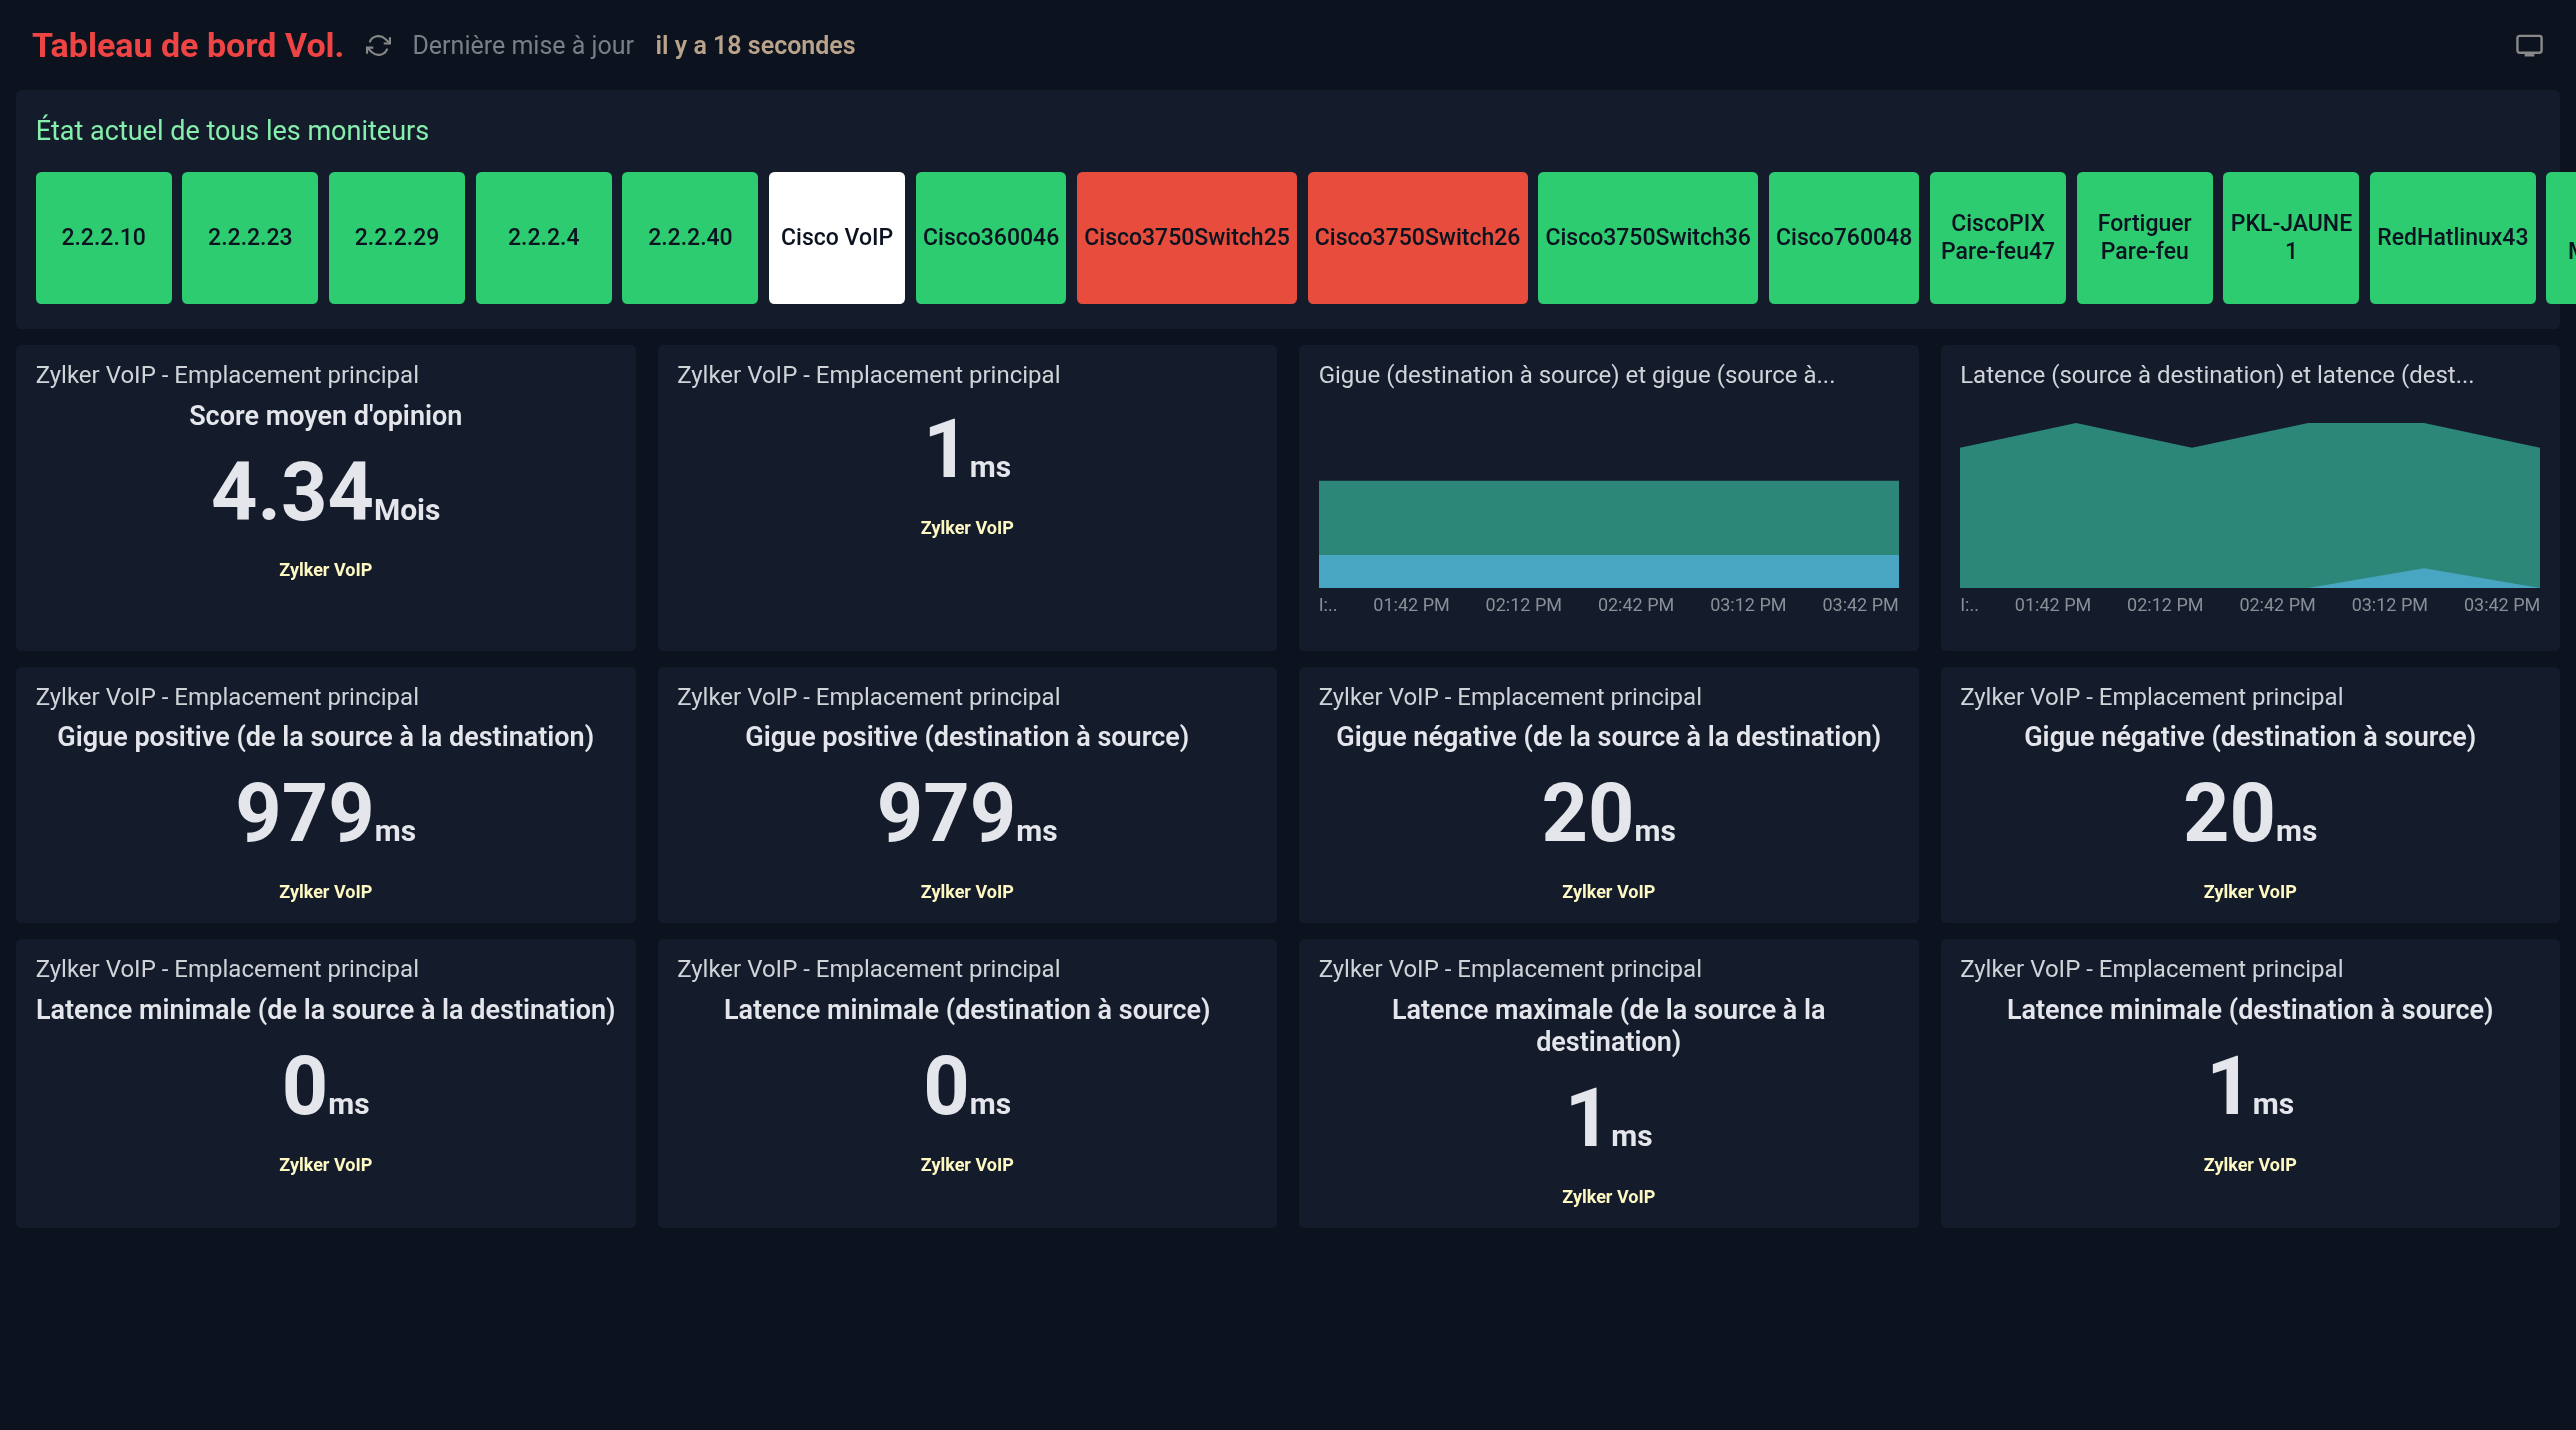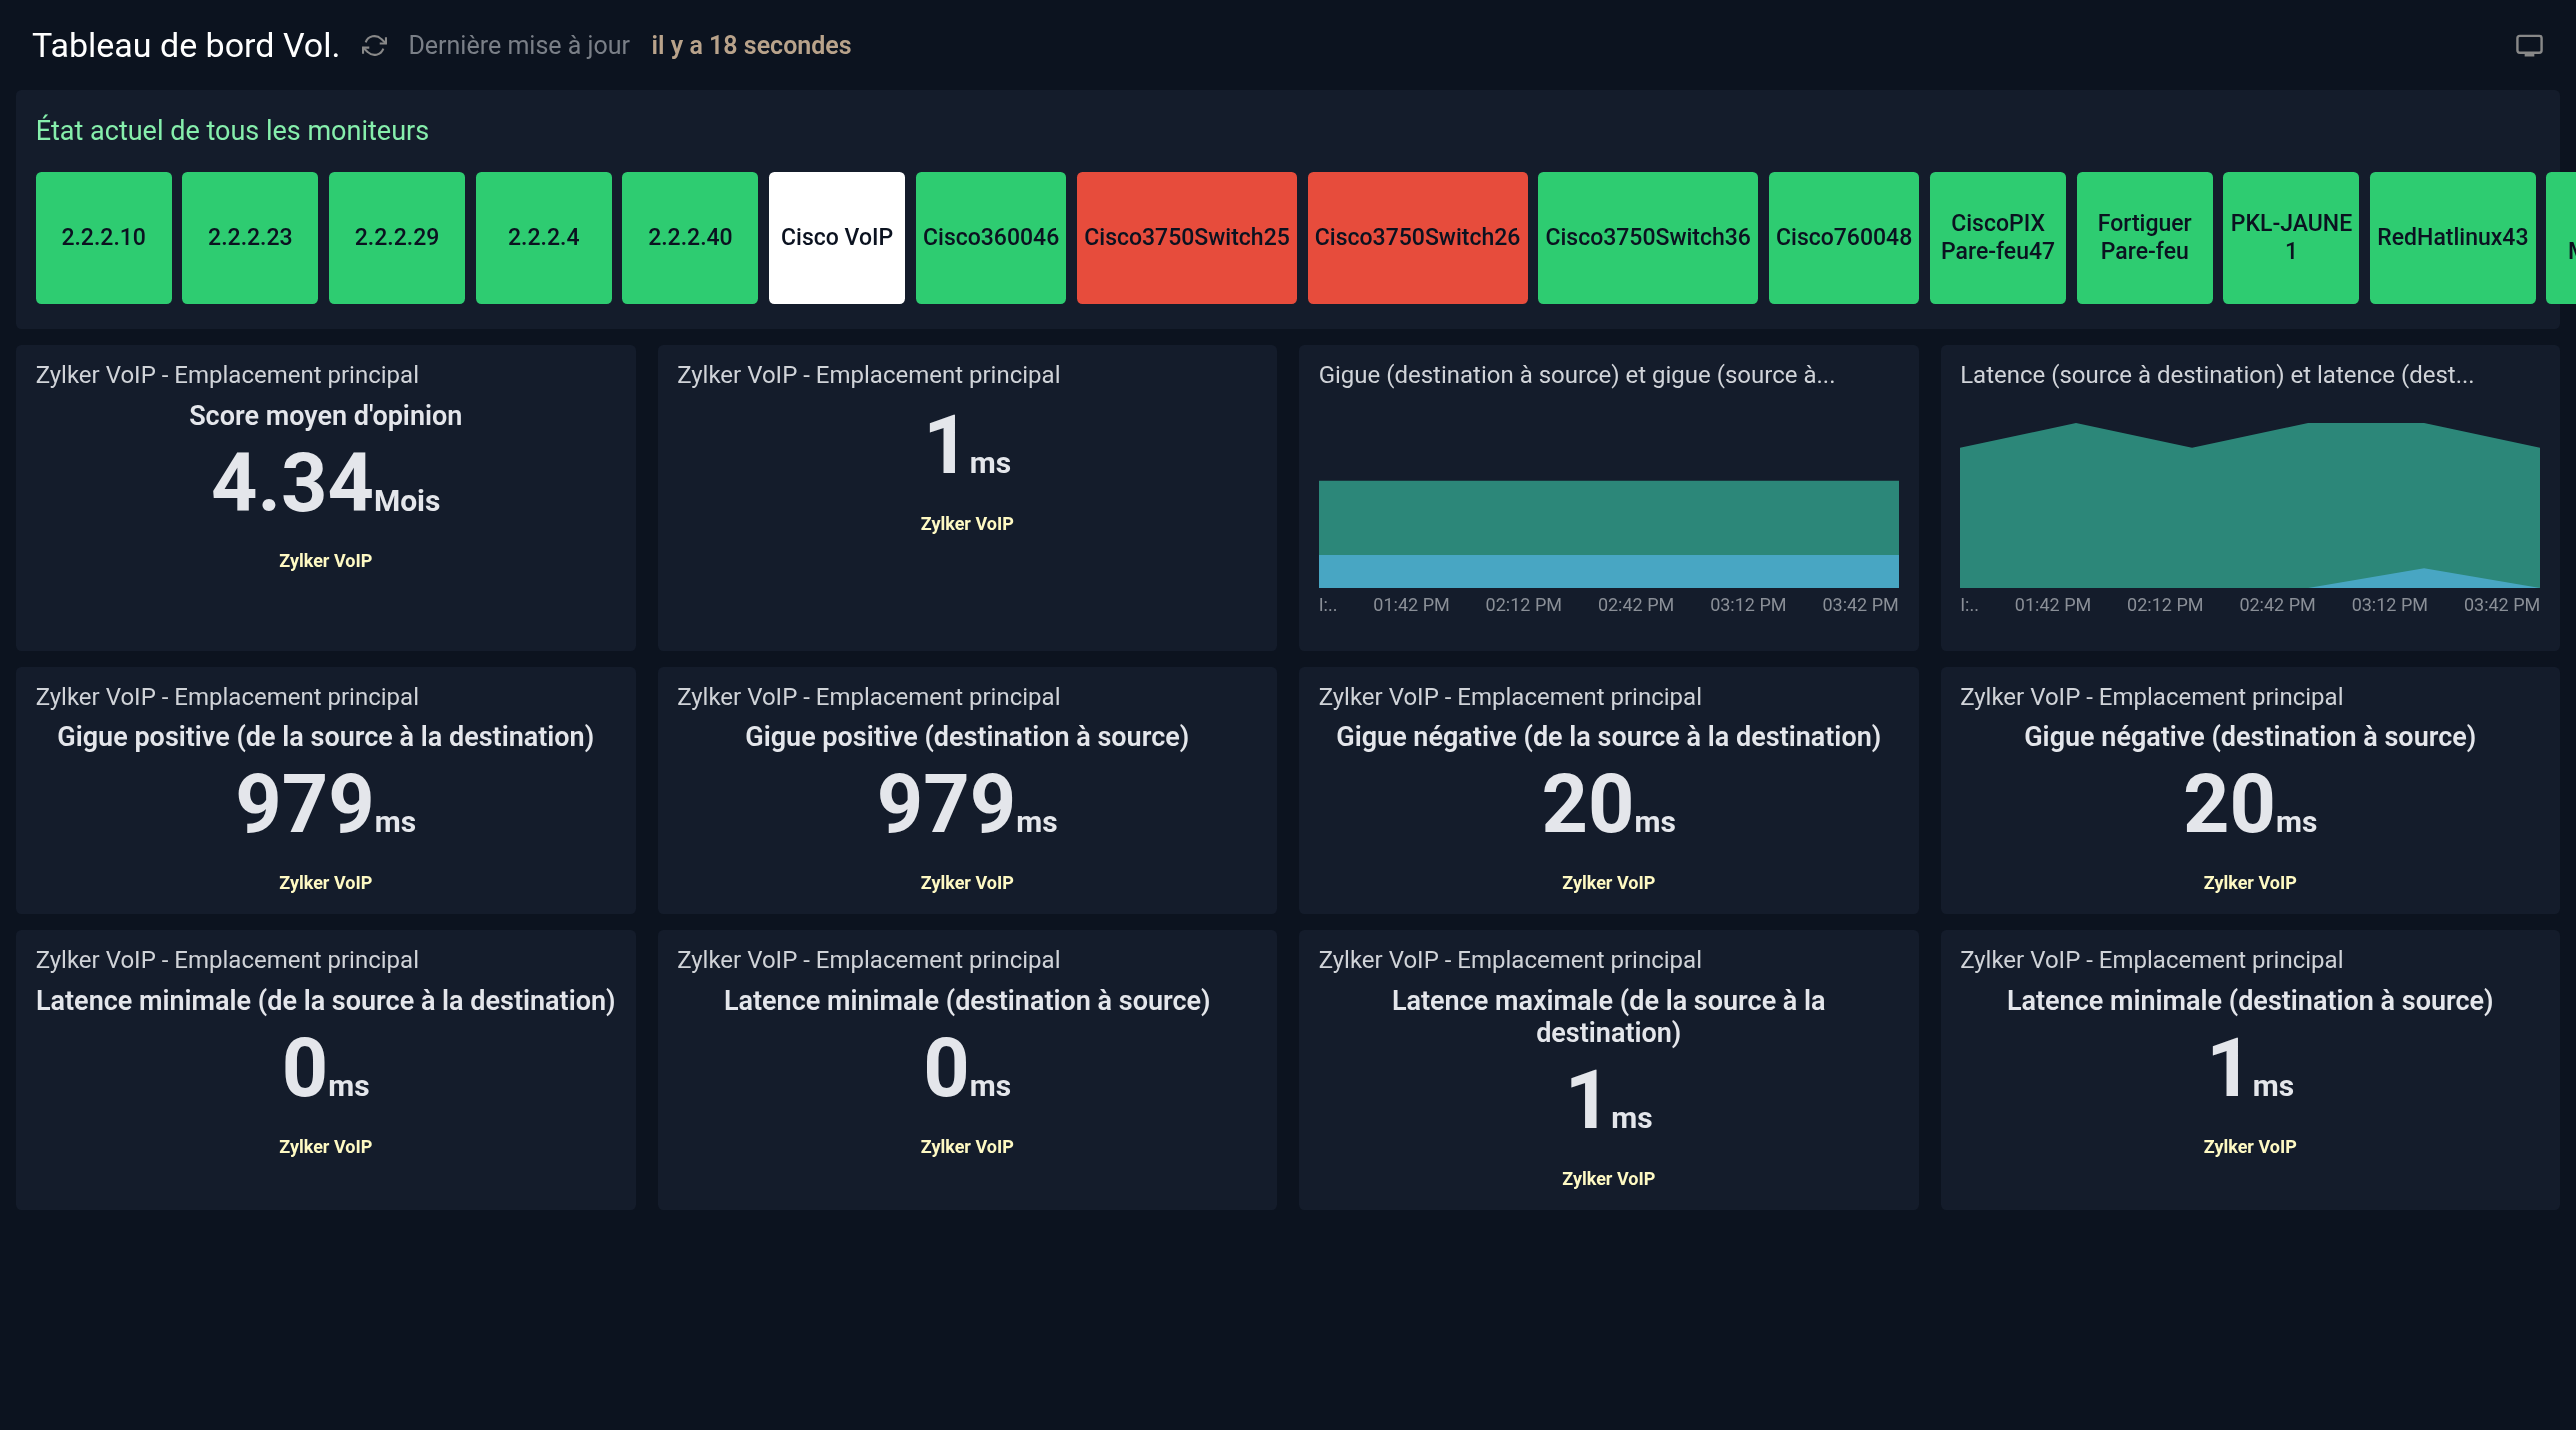"Tableau de bord Vol." .title { color: #ffffff -> #ef4444; font-weight: 400 -> 700 }
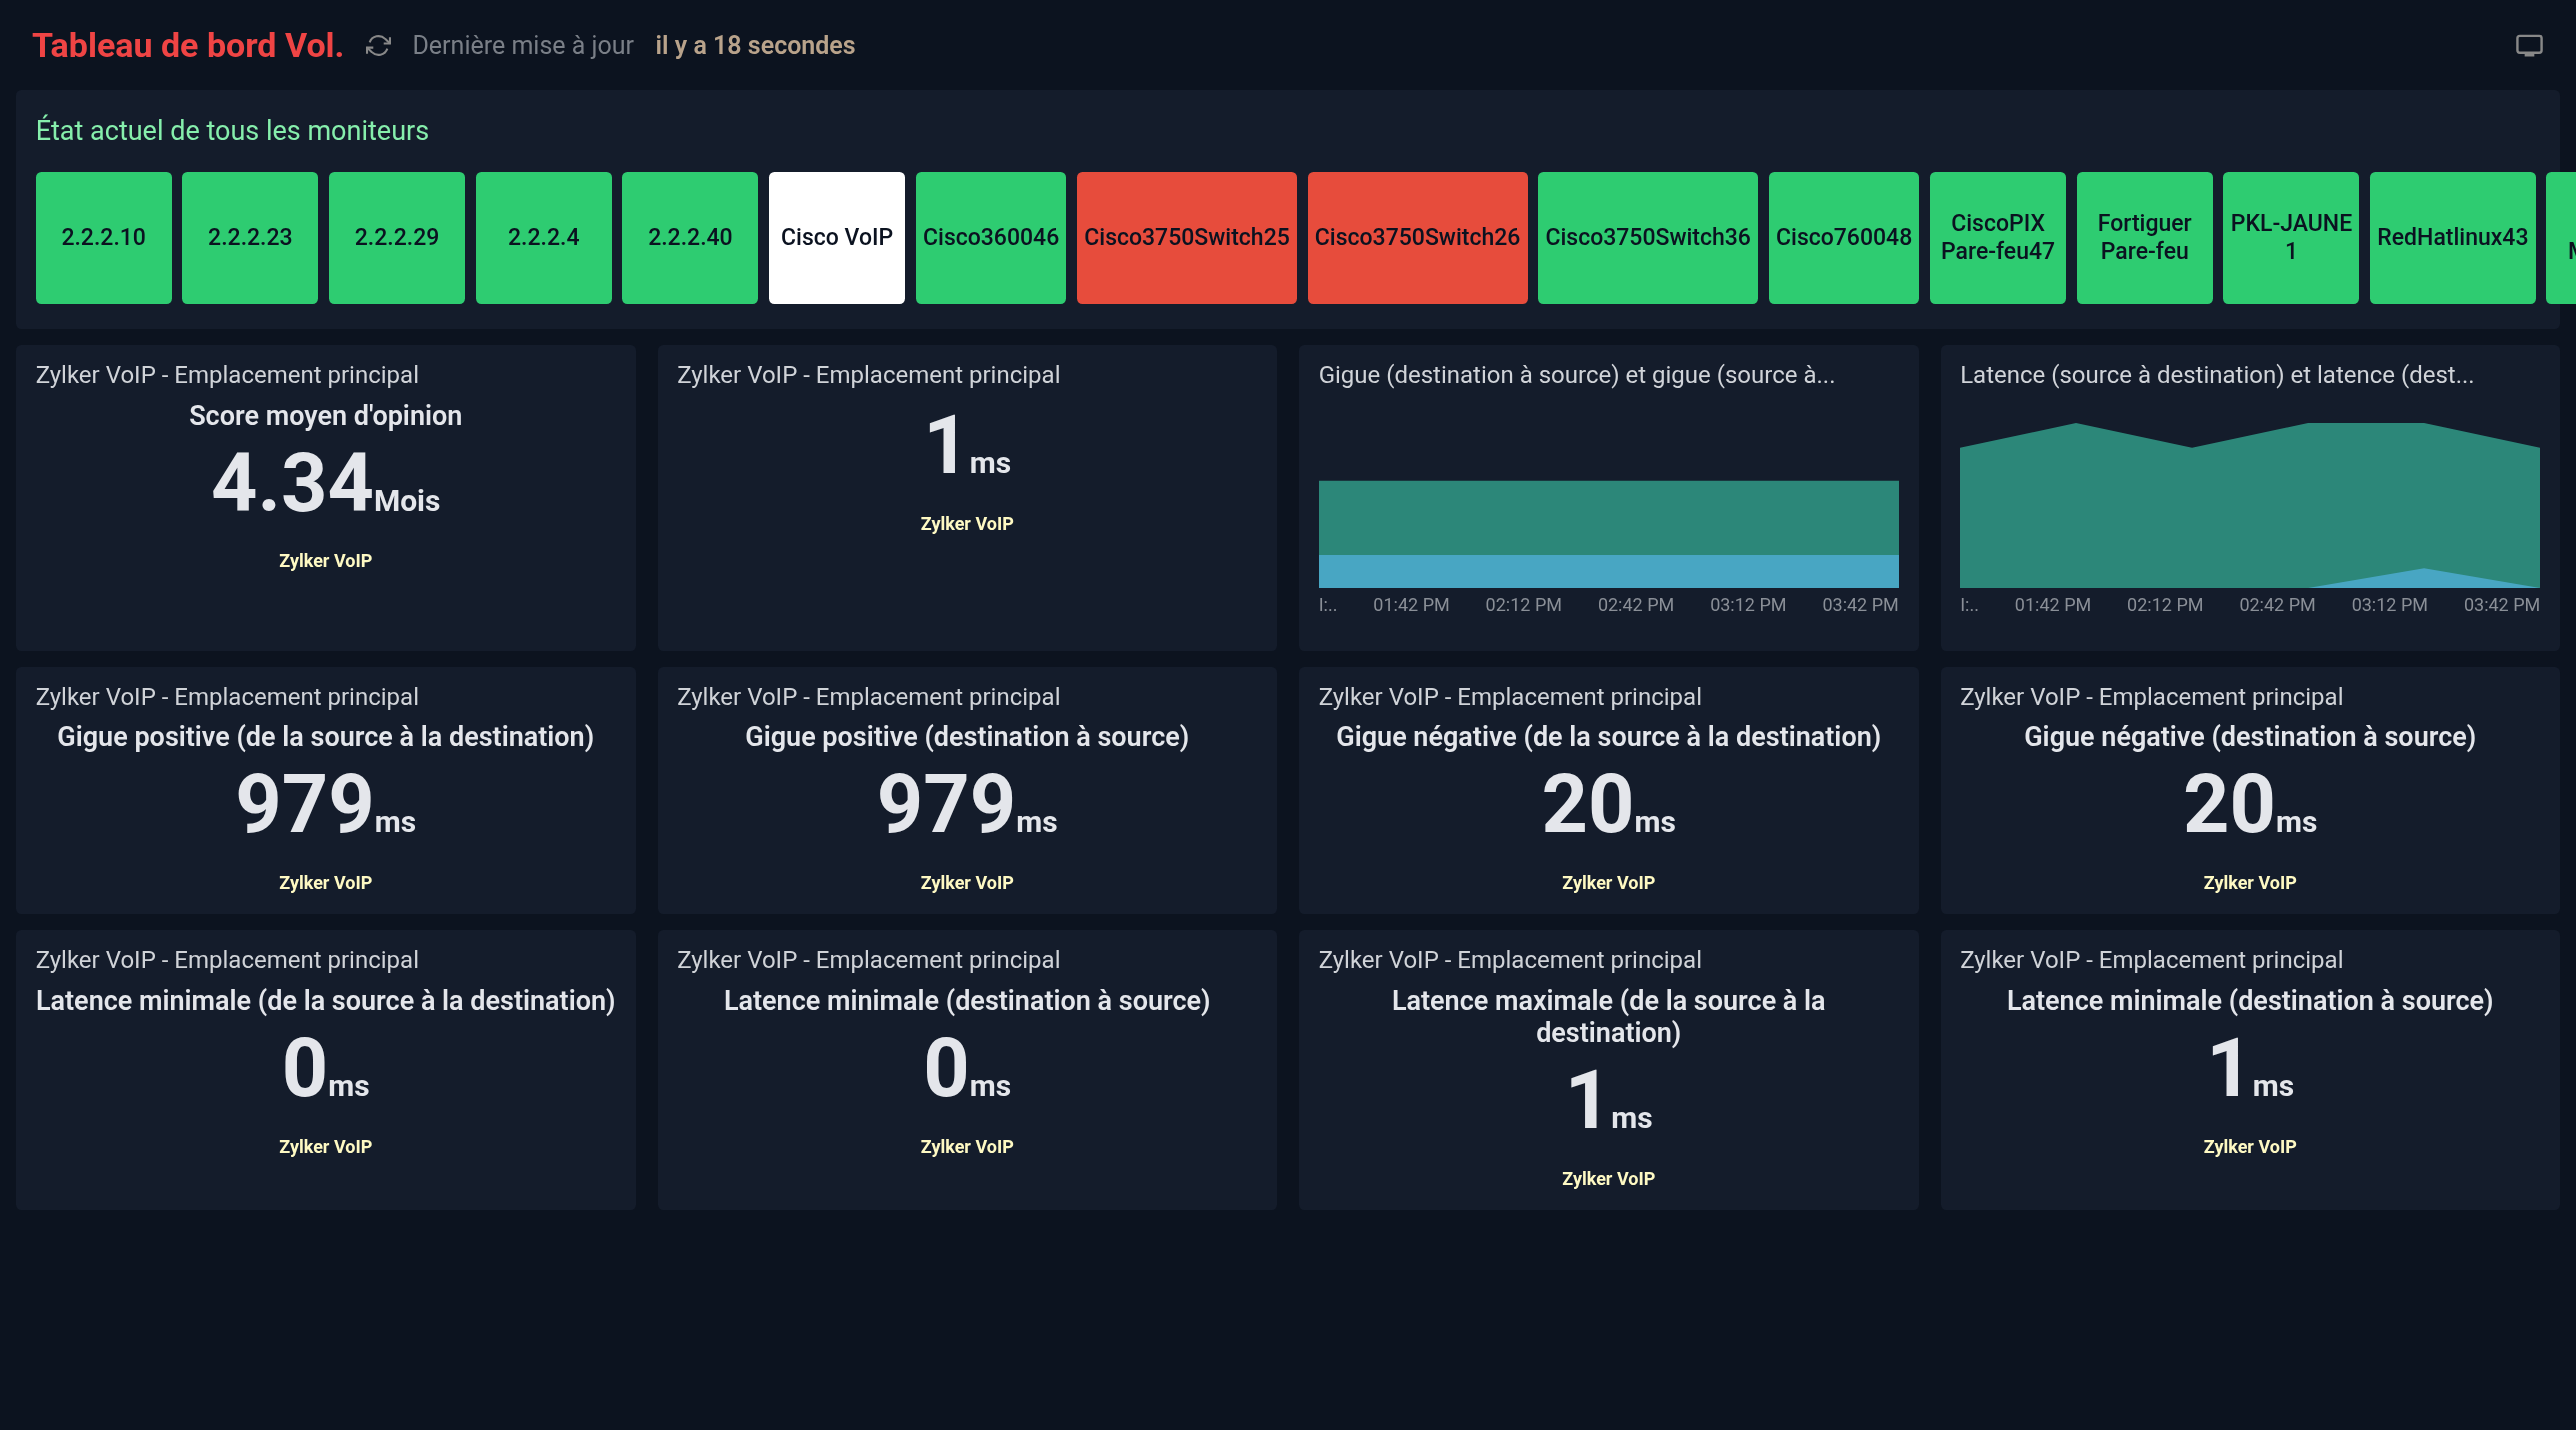"4.34Mois" .metric-value-wrap { margin-top: 4px -> 13px }
